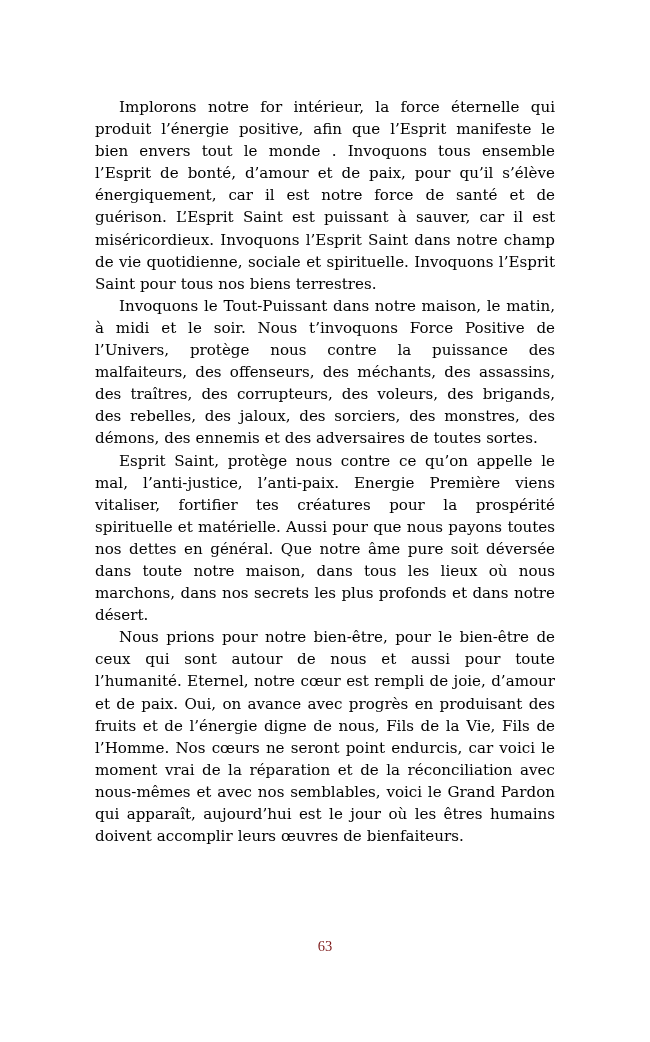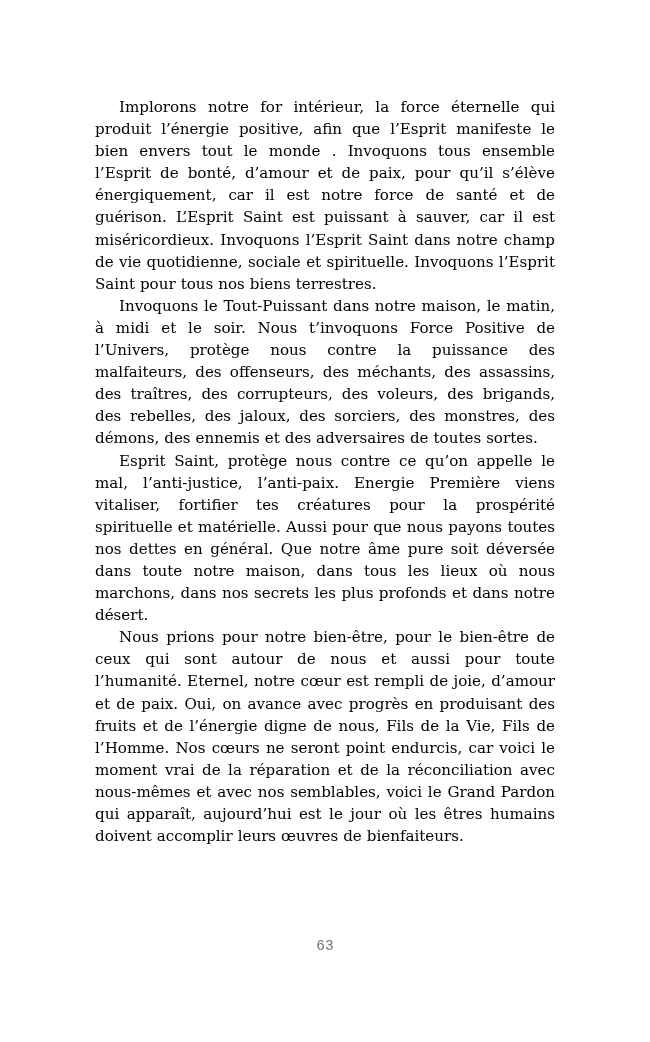"63" .folio { color: #737373 -> #7f1d1d; font-family: Liberation Mono, monospace -> Liberation Serif, serif }
